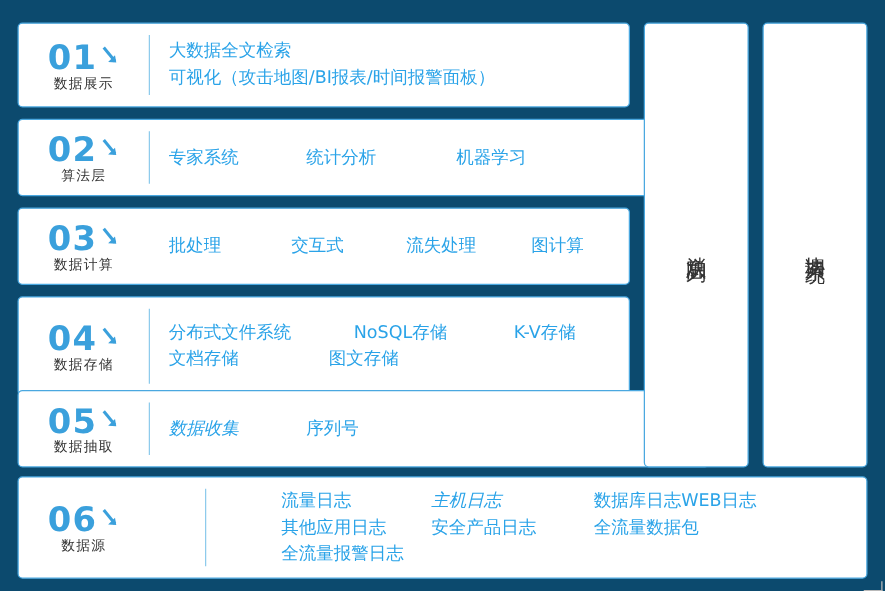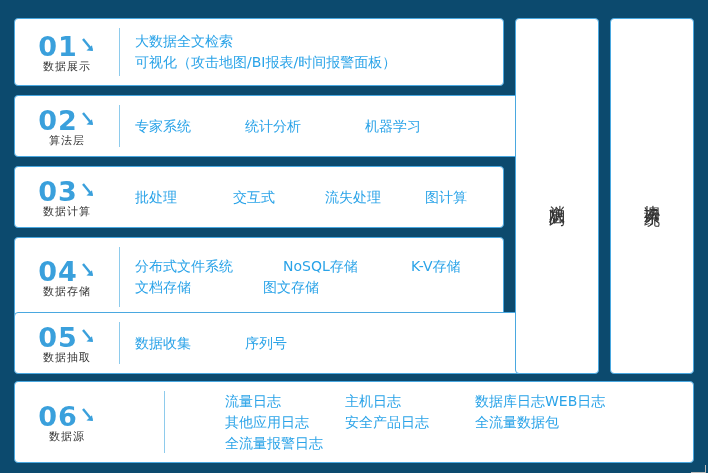"数据收集" span.item-cell { font-style: none -> italic }
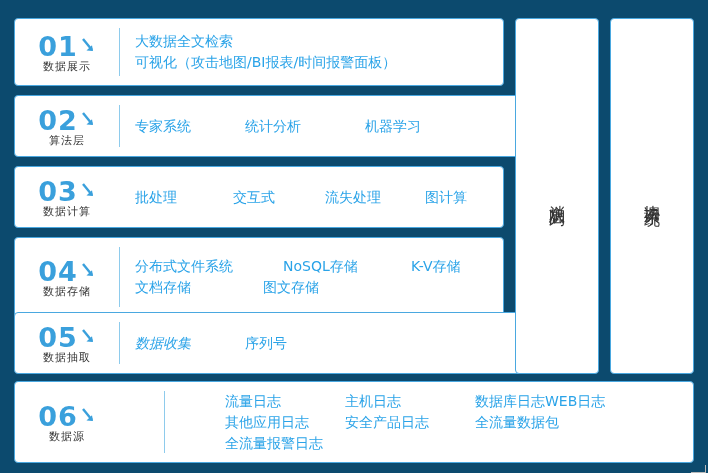"主机日志" span.item-cell { font-style: none -> italic }
